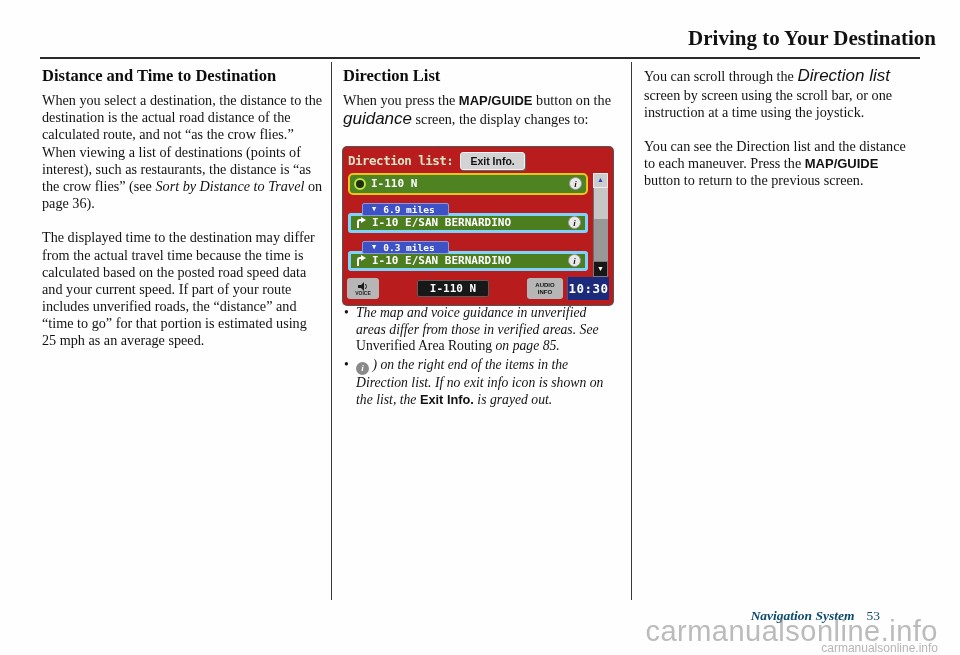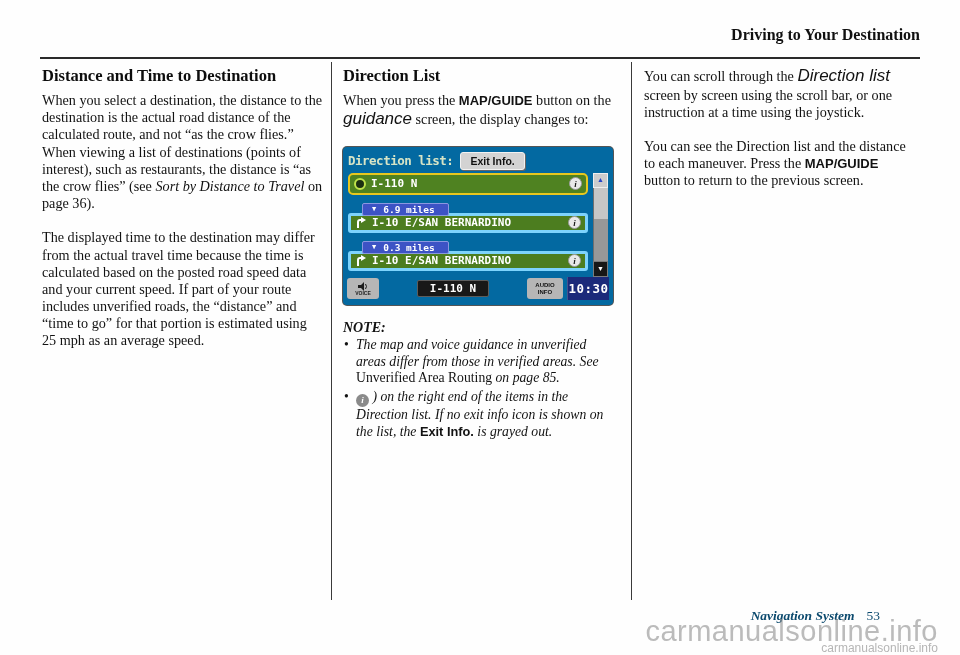"Driving to Your Destination" .header-title { font-size: 16px -> 21px; right: 40px -> 24px }
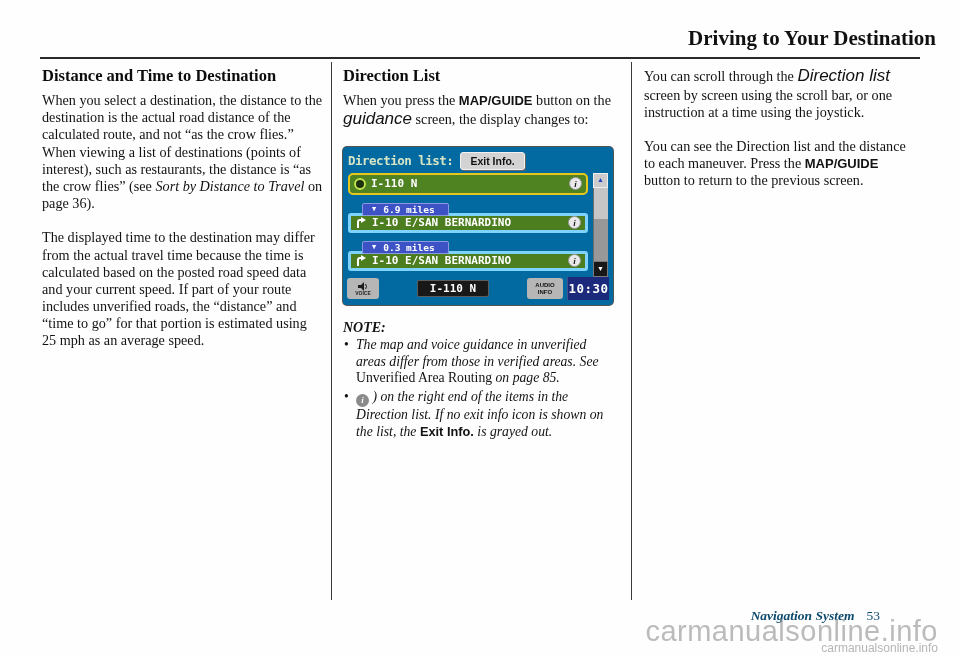"Direction list:" .nav-screen { background: #0369a1 -> #b91c1c }
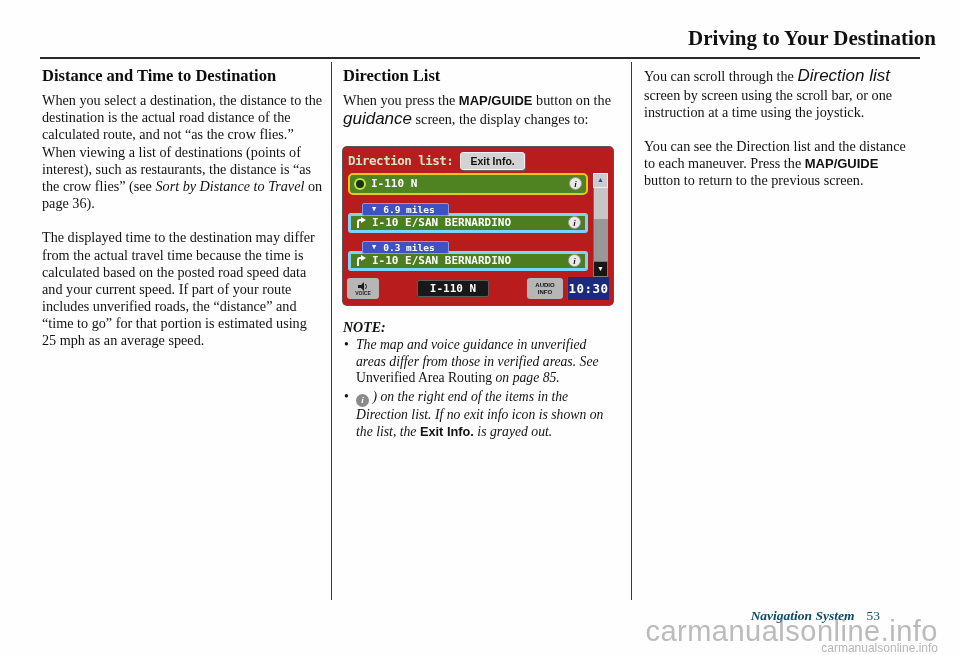"NOTE:" p.note-label { html: <p>NOTE:</p> -> none }
